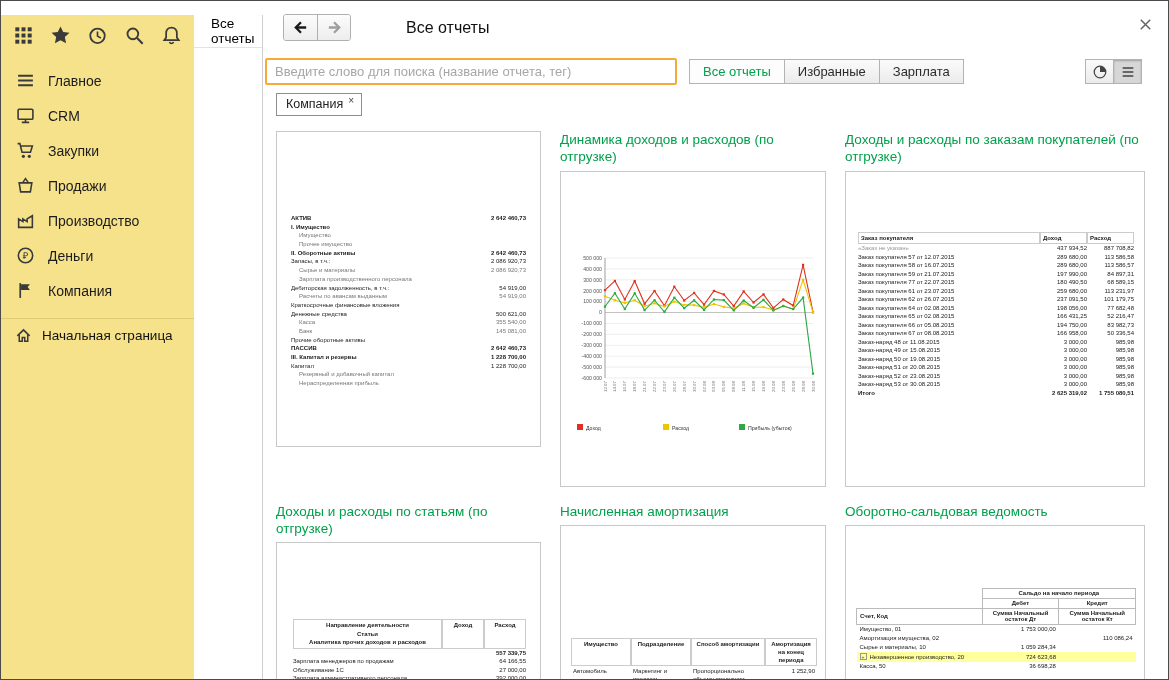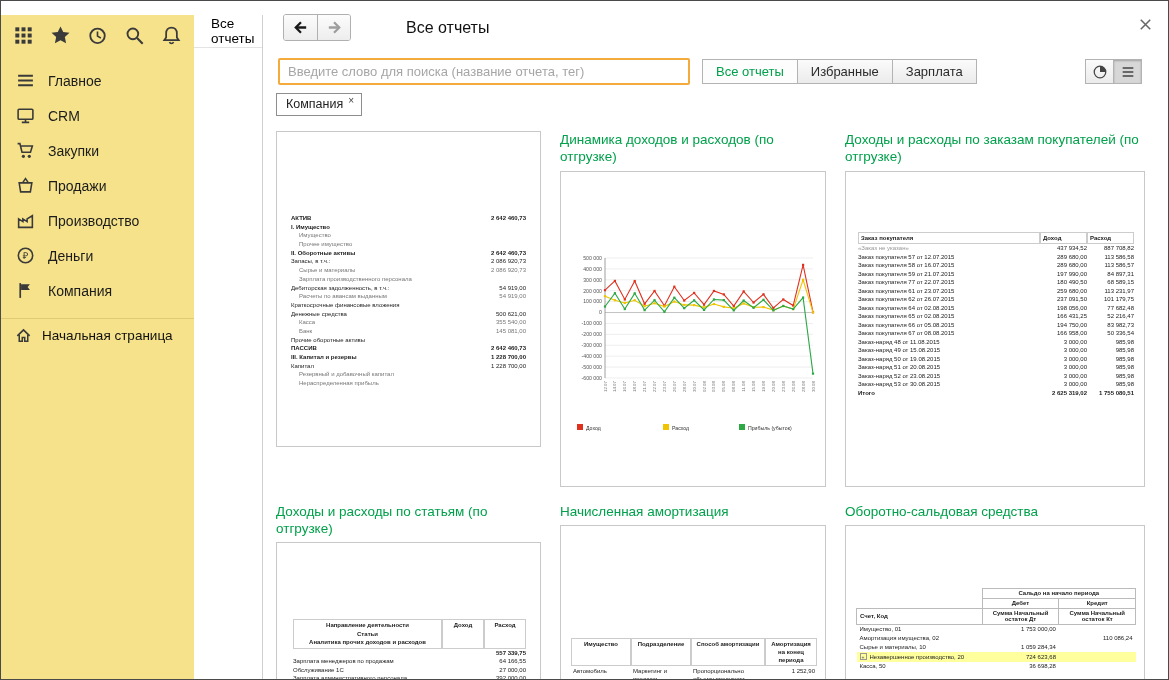"Введите слово для поиска (название" .toolbar { left: 15px -> 2px }
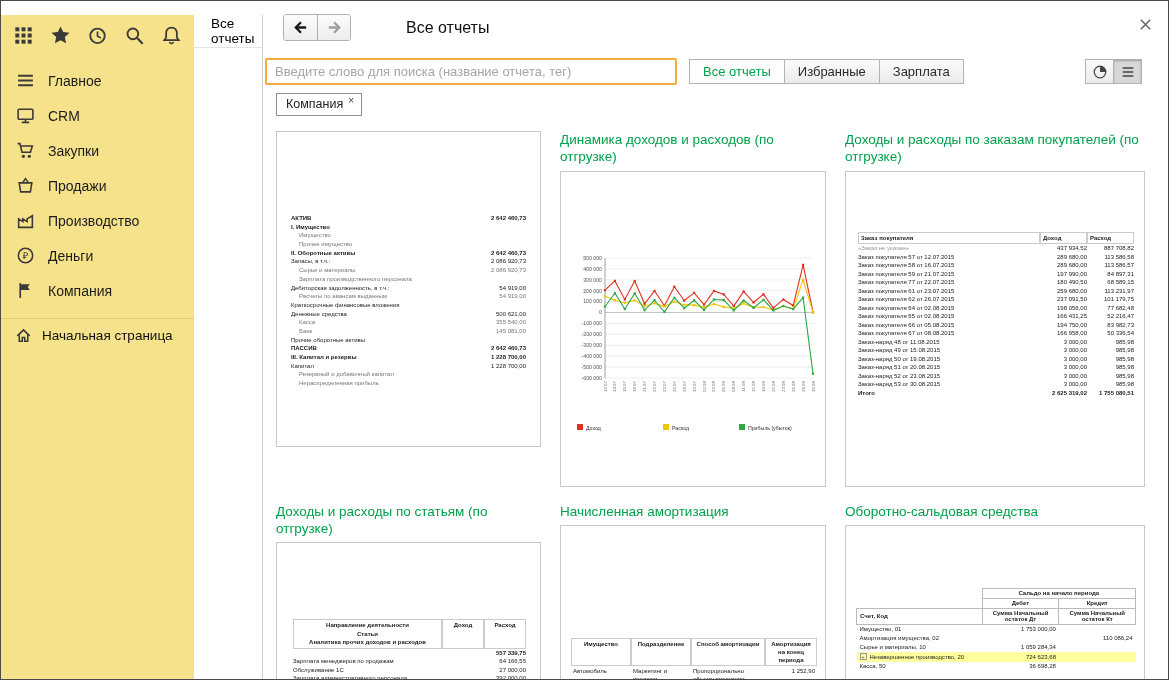"Оборотно-сальдовая средства" div.card-title { text: средства -> ведомость }
